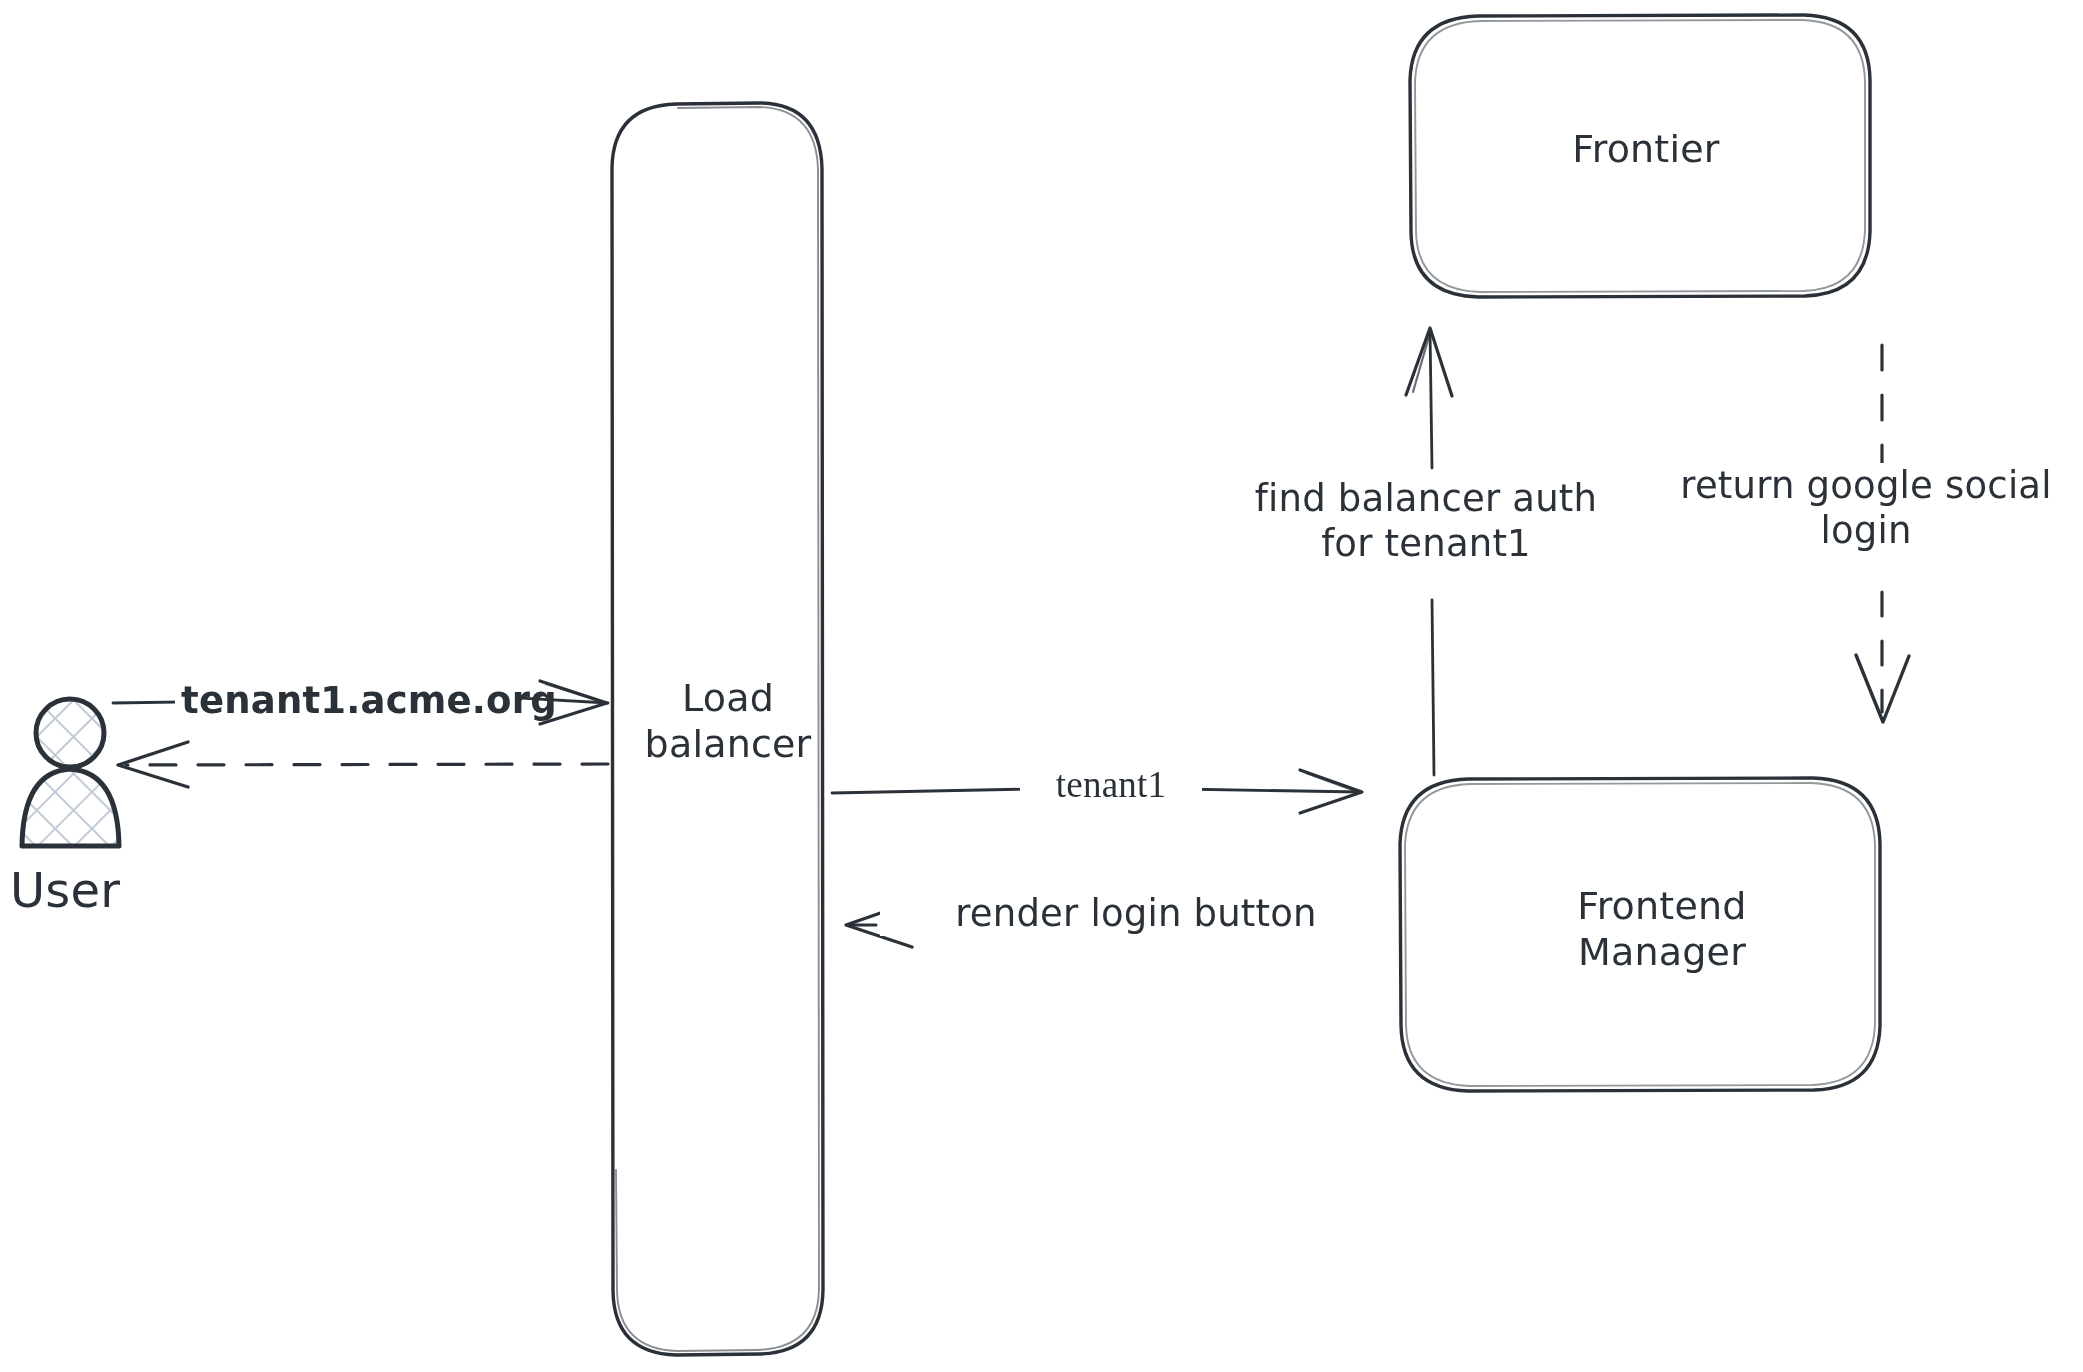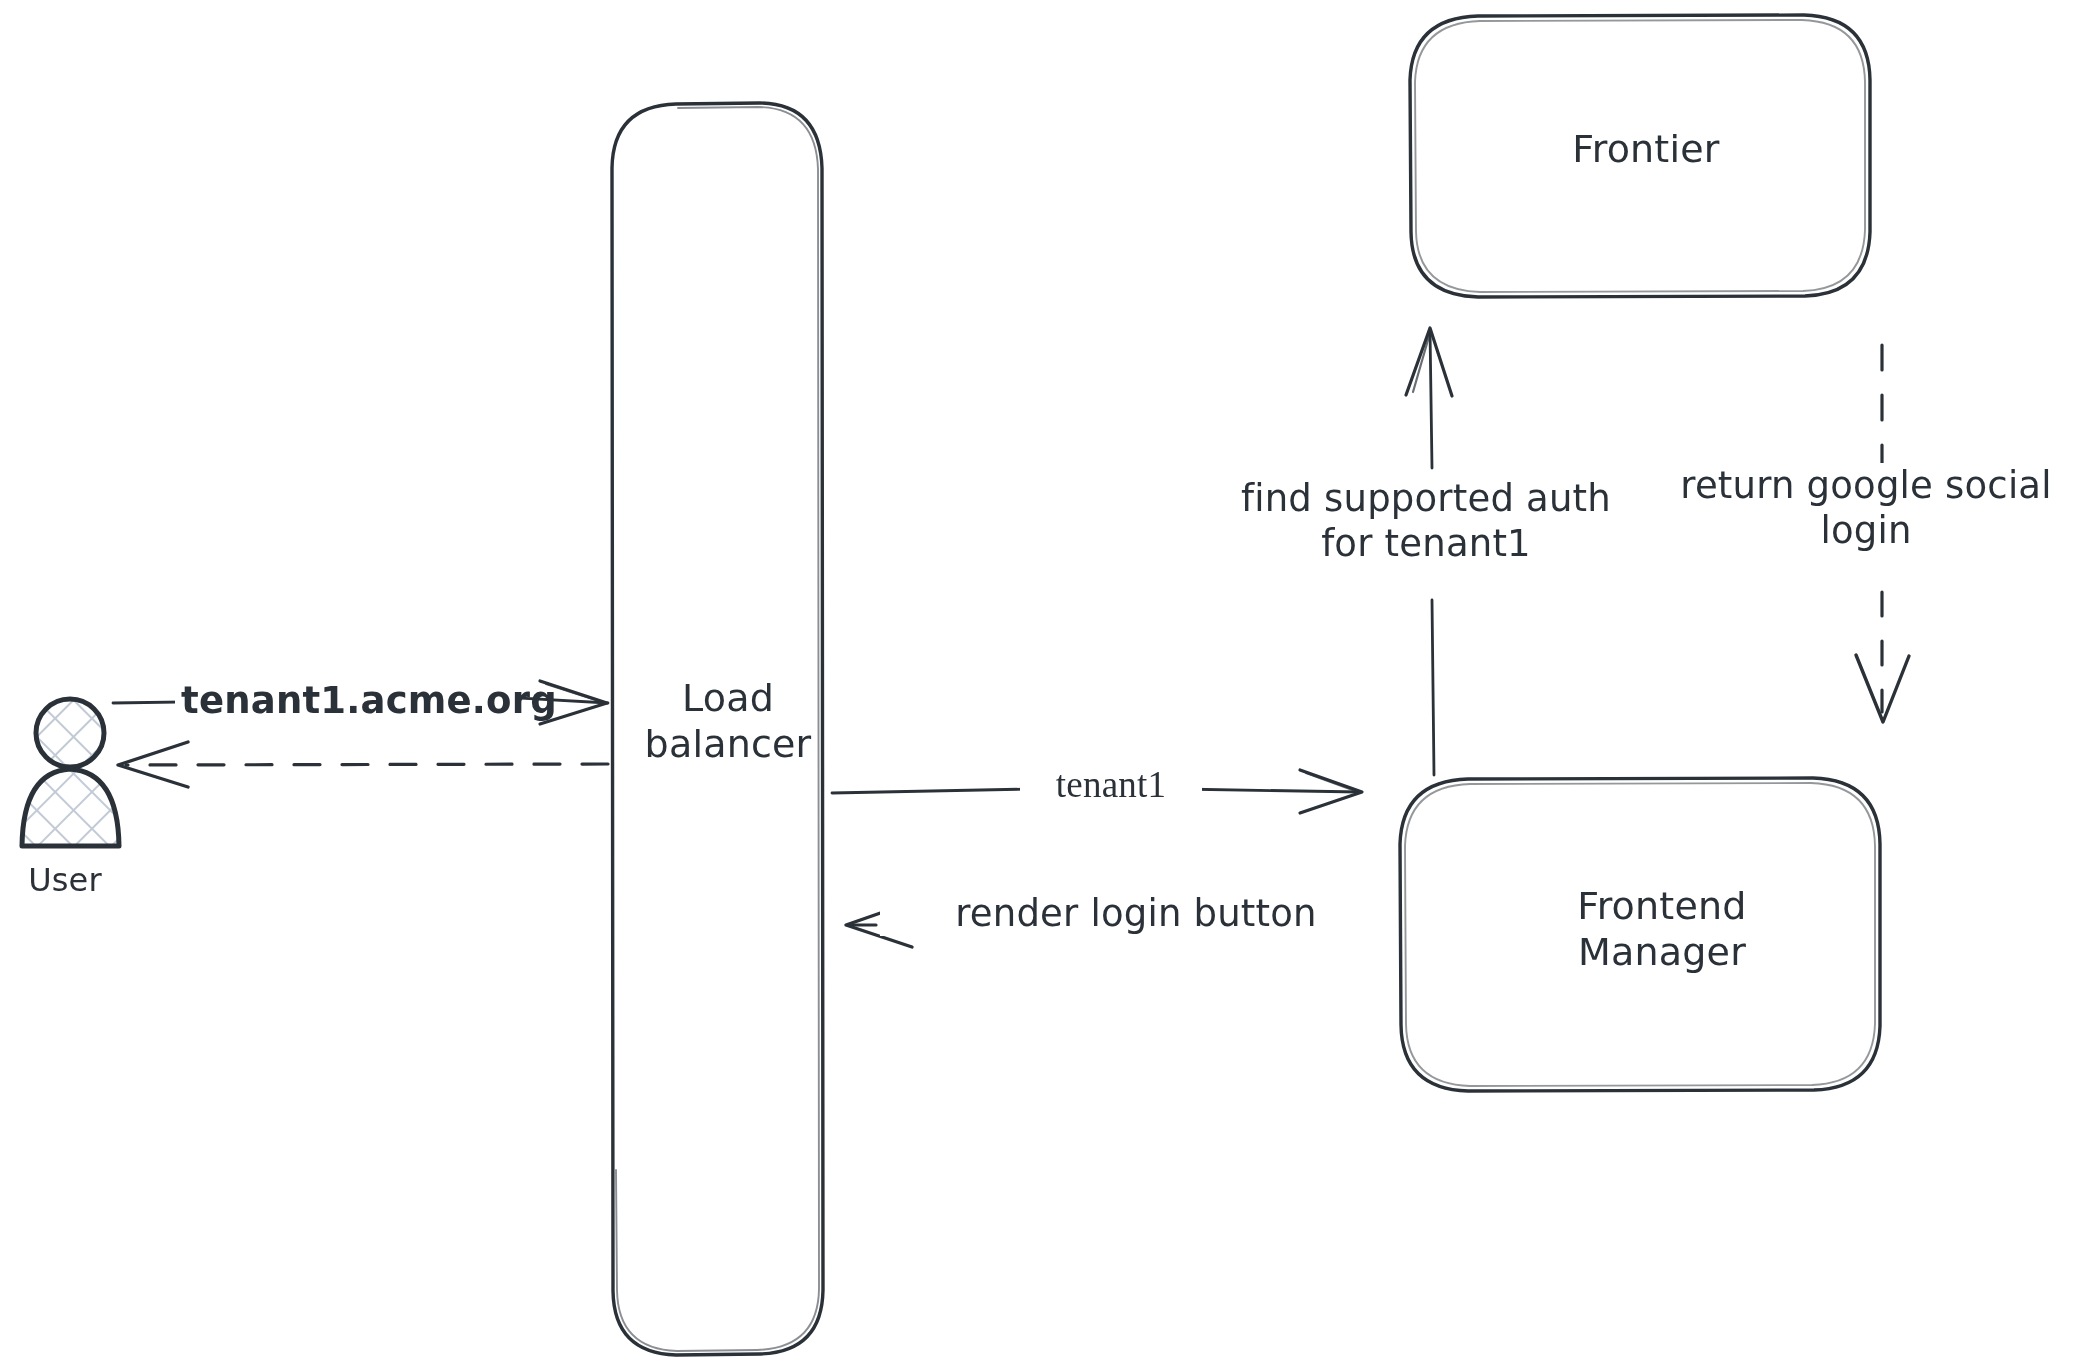"find supported auth" div.edge-label { text: supported -> balancer }
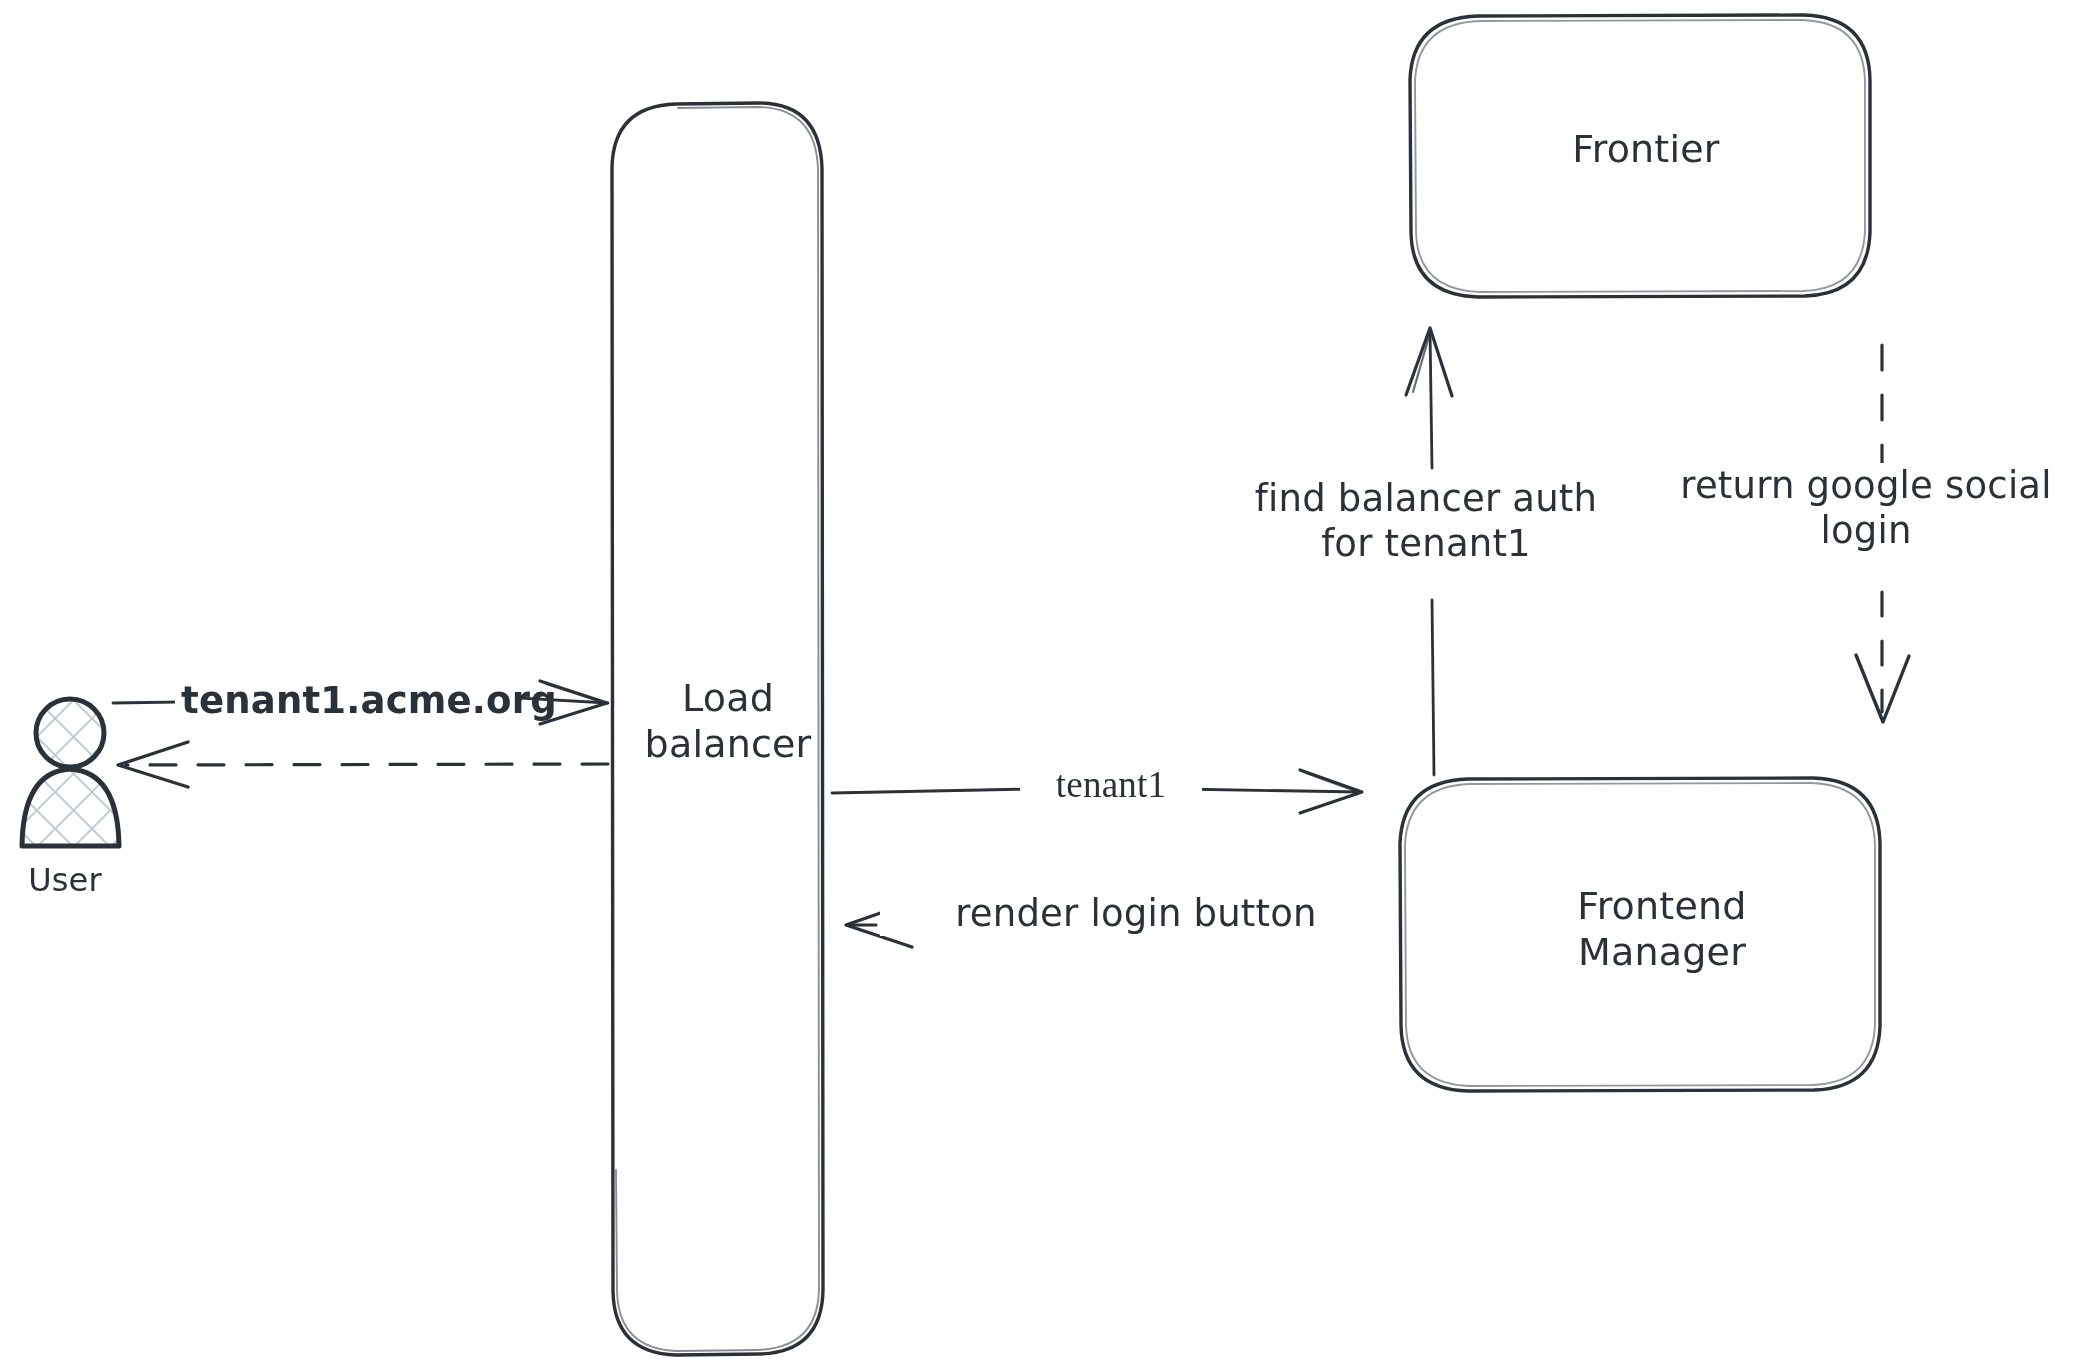"User" .actor-label { font-size: 32px -> 48px }
